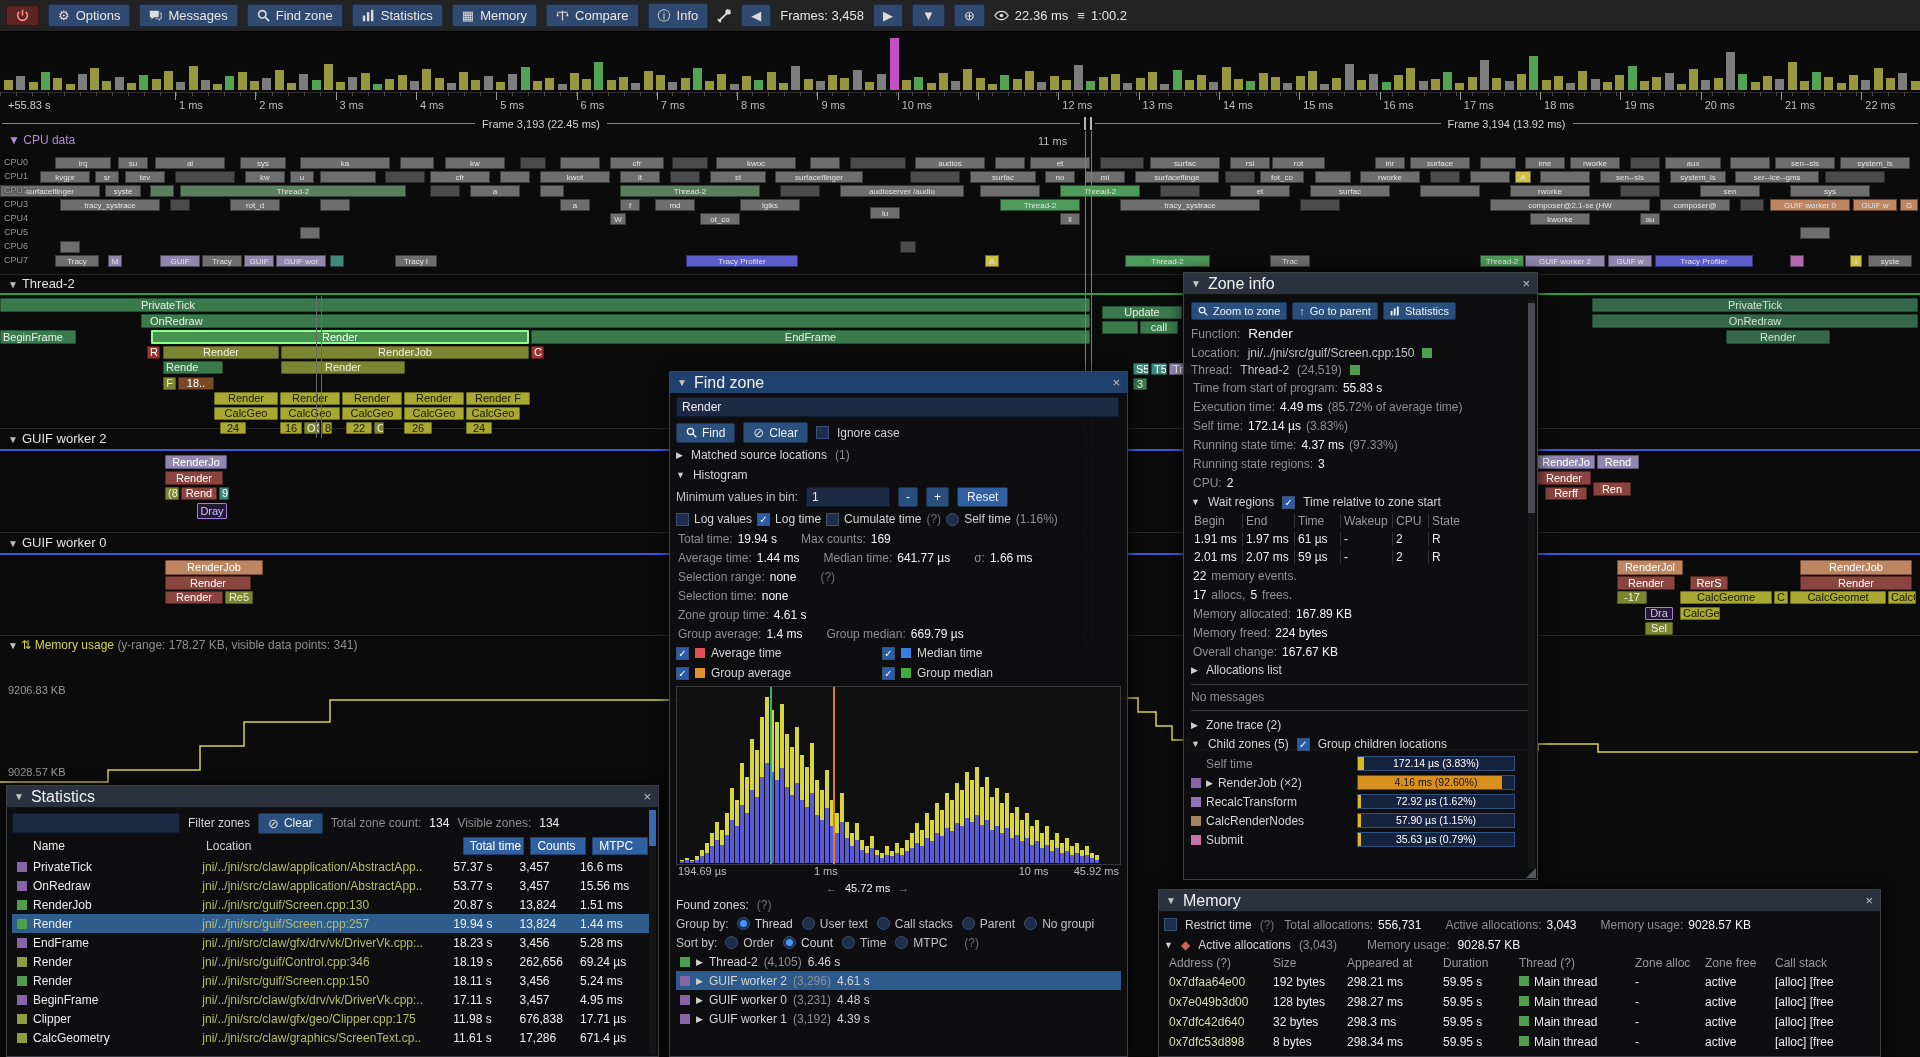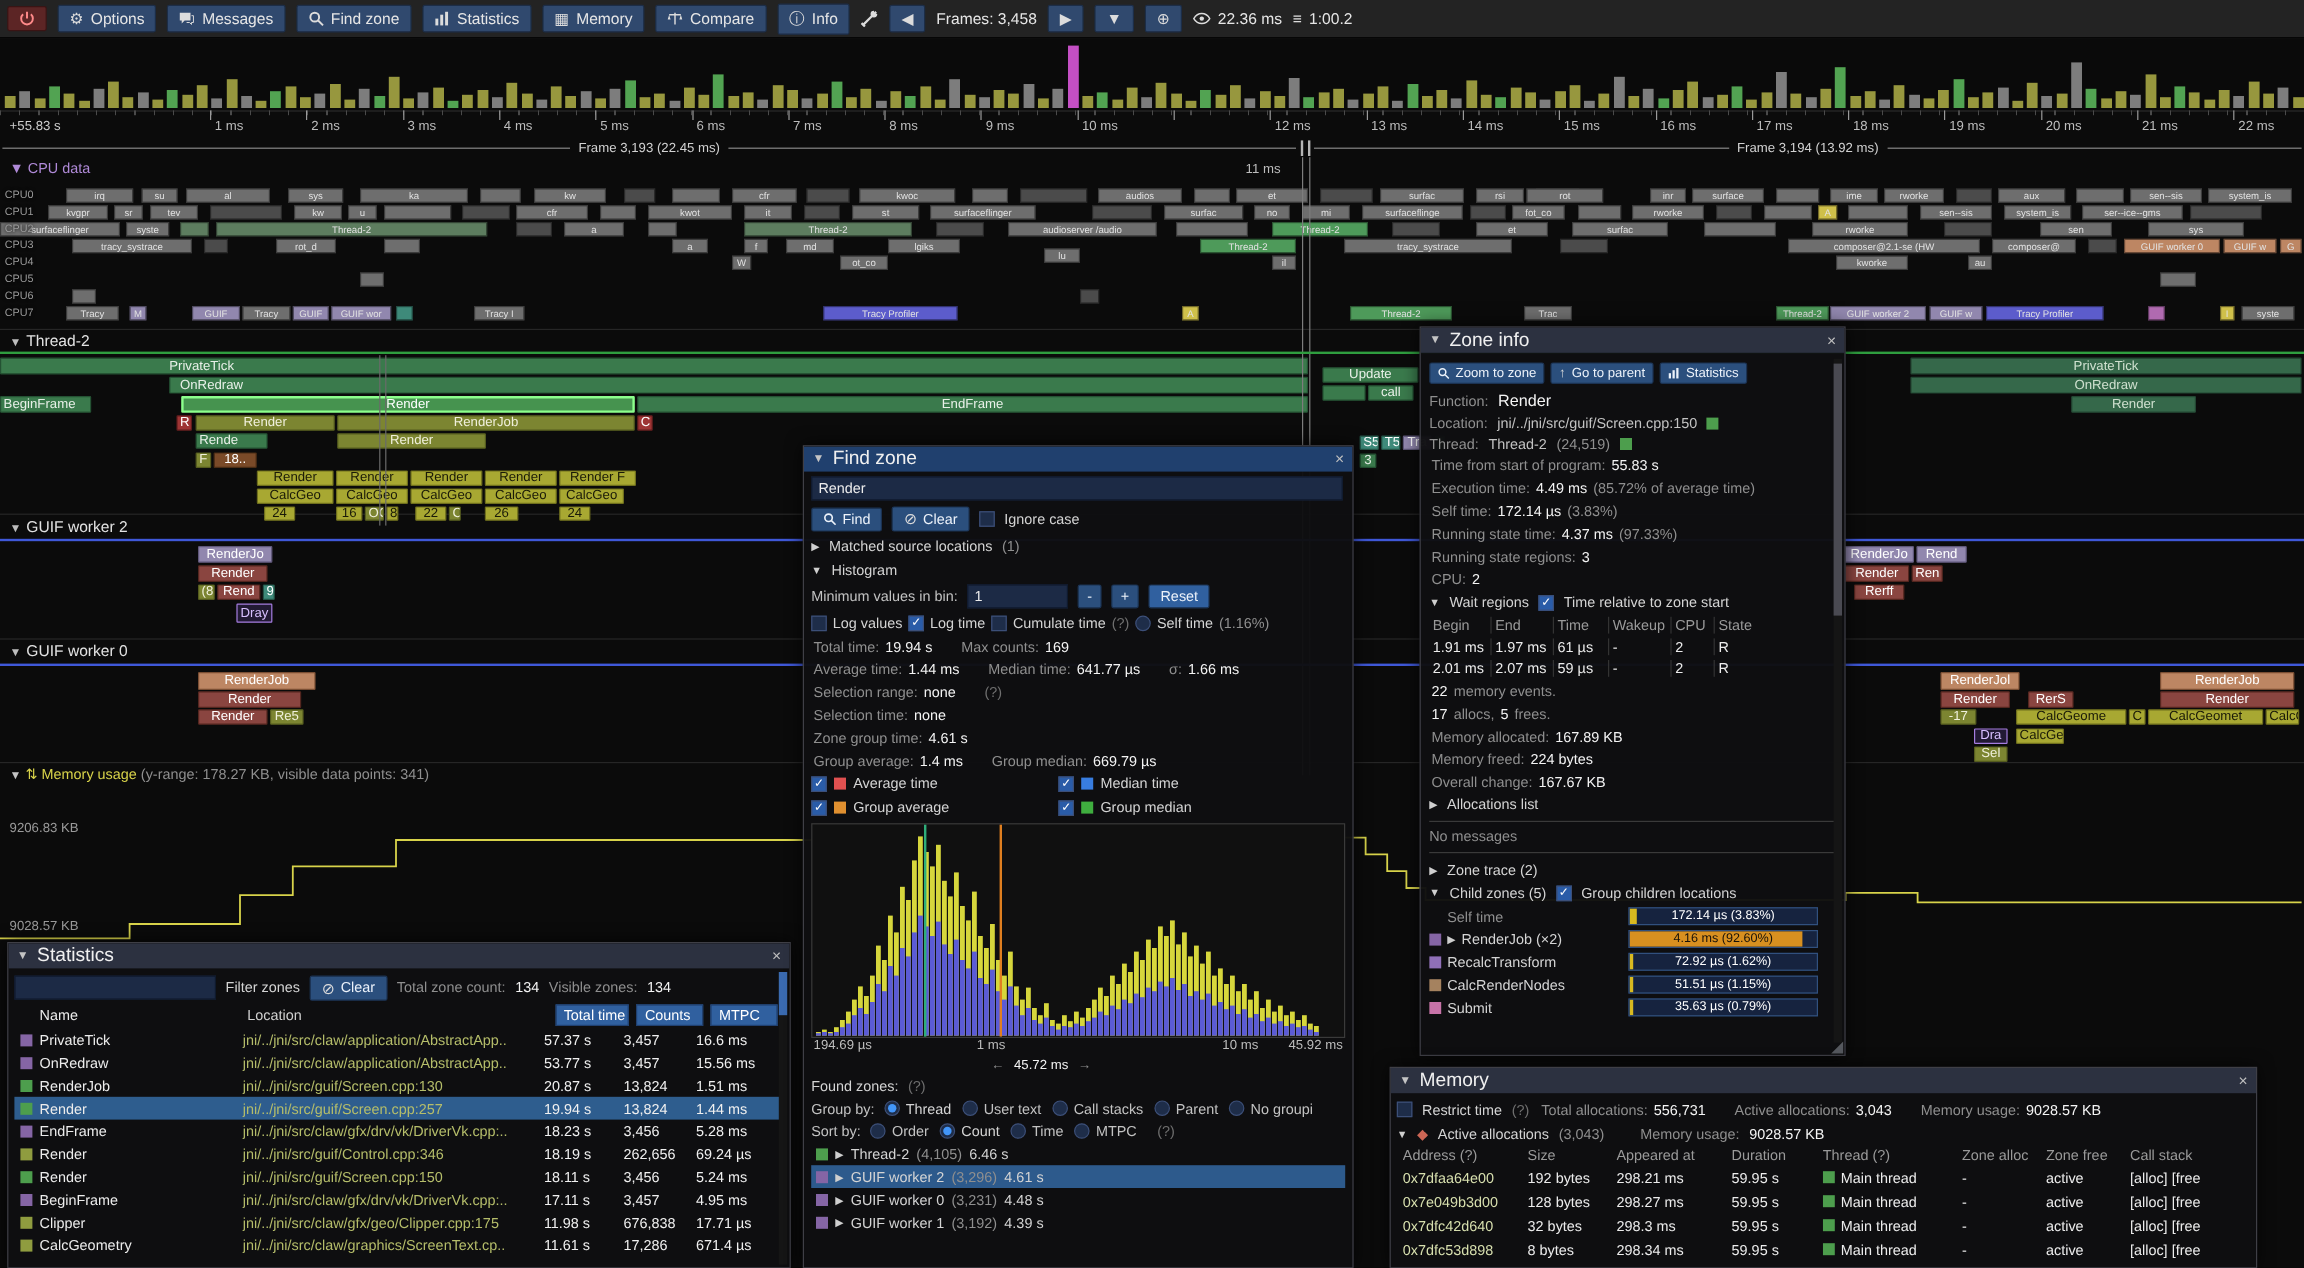"rot" div.cpuseg { width: 64px -> 53px }
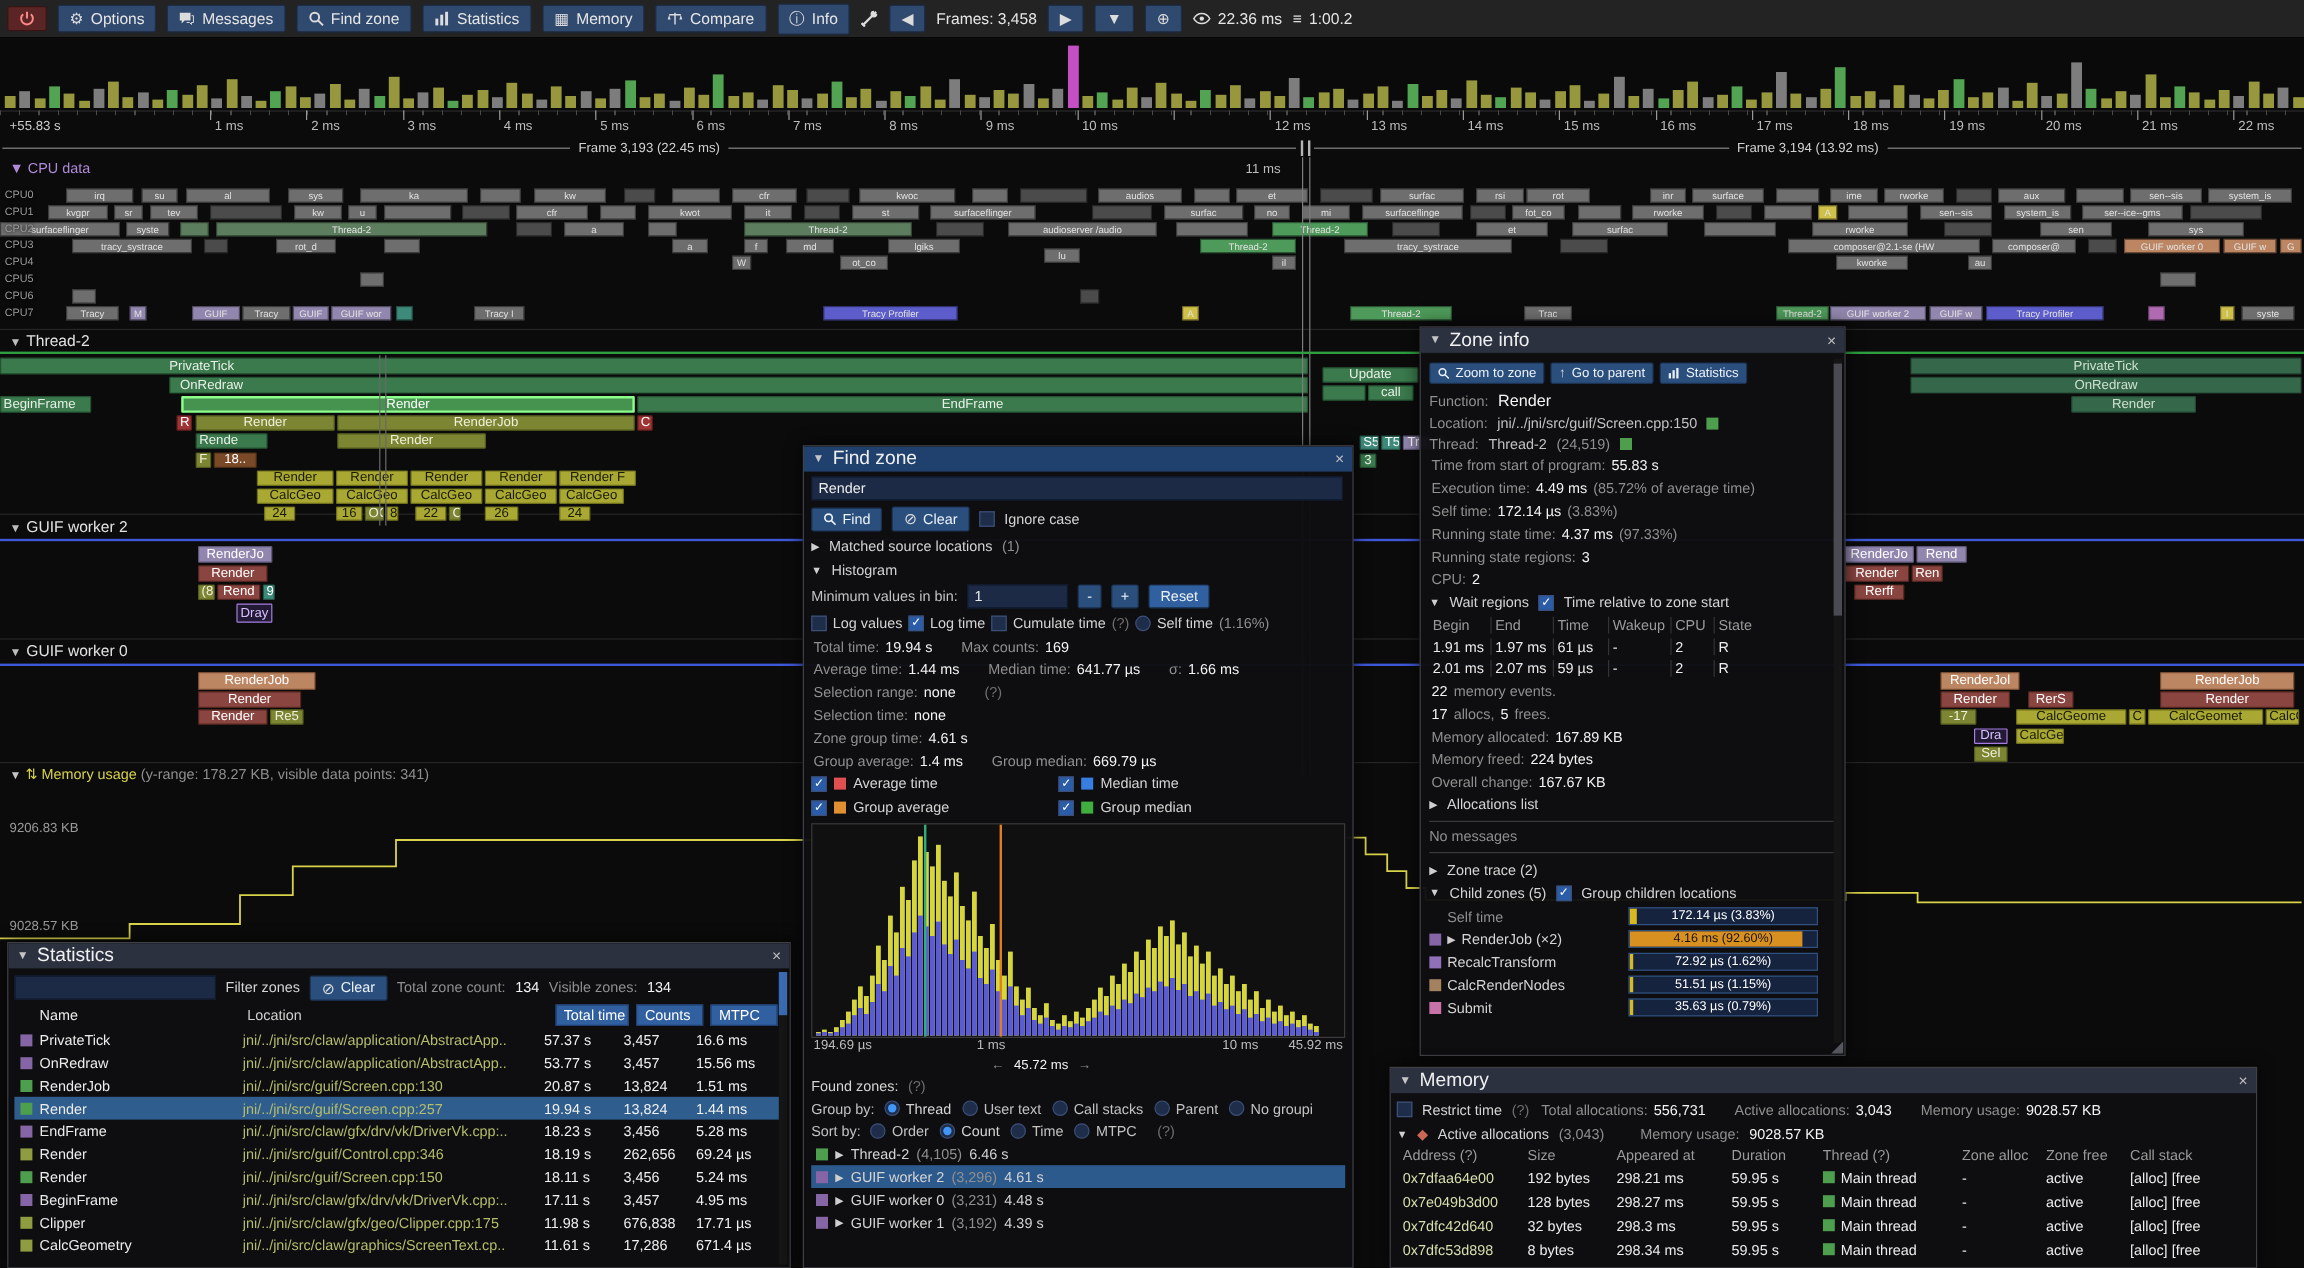"Ren" div.zone { top: 471px -> 482px; width: 26px -> 38px }
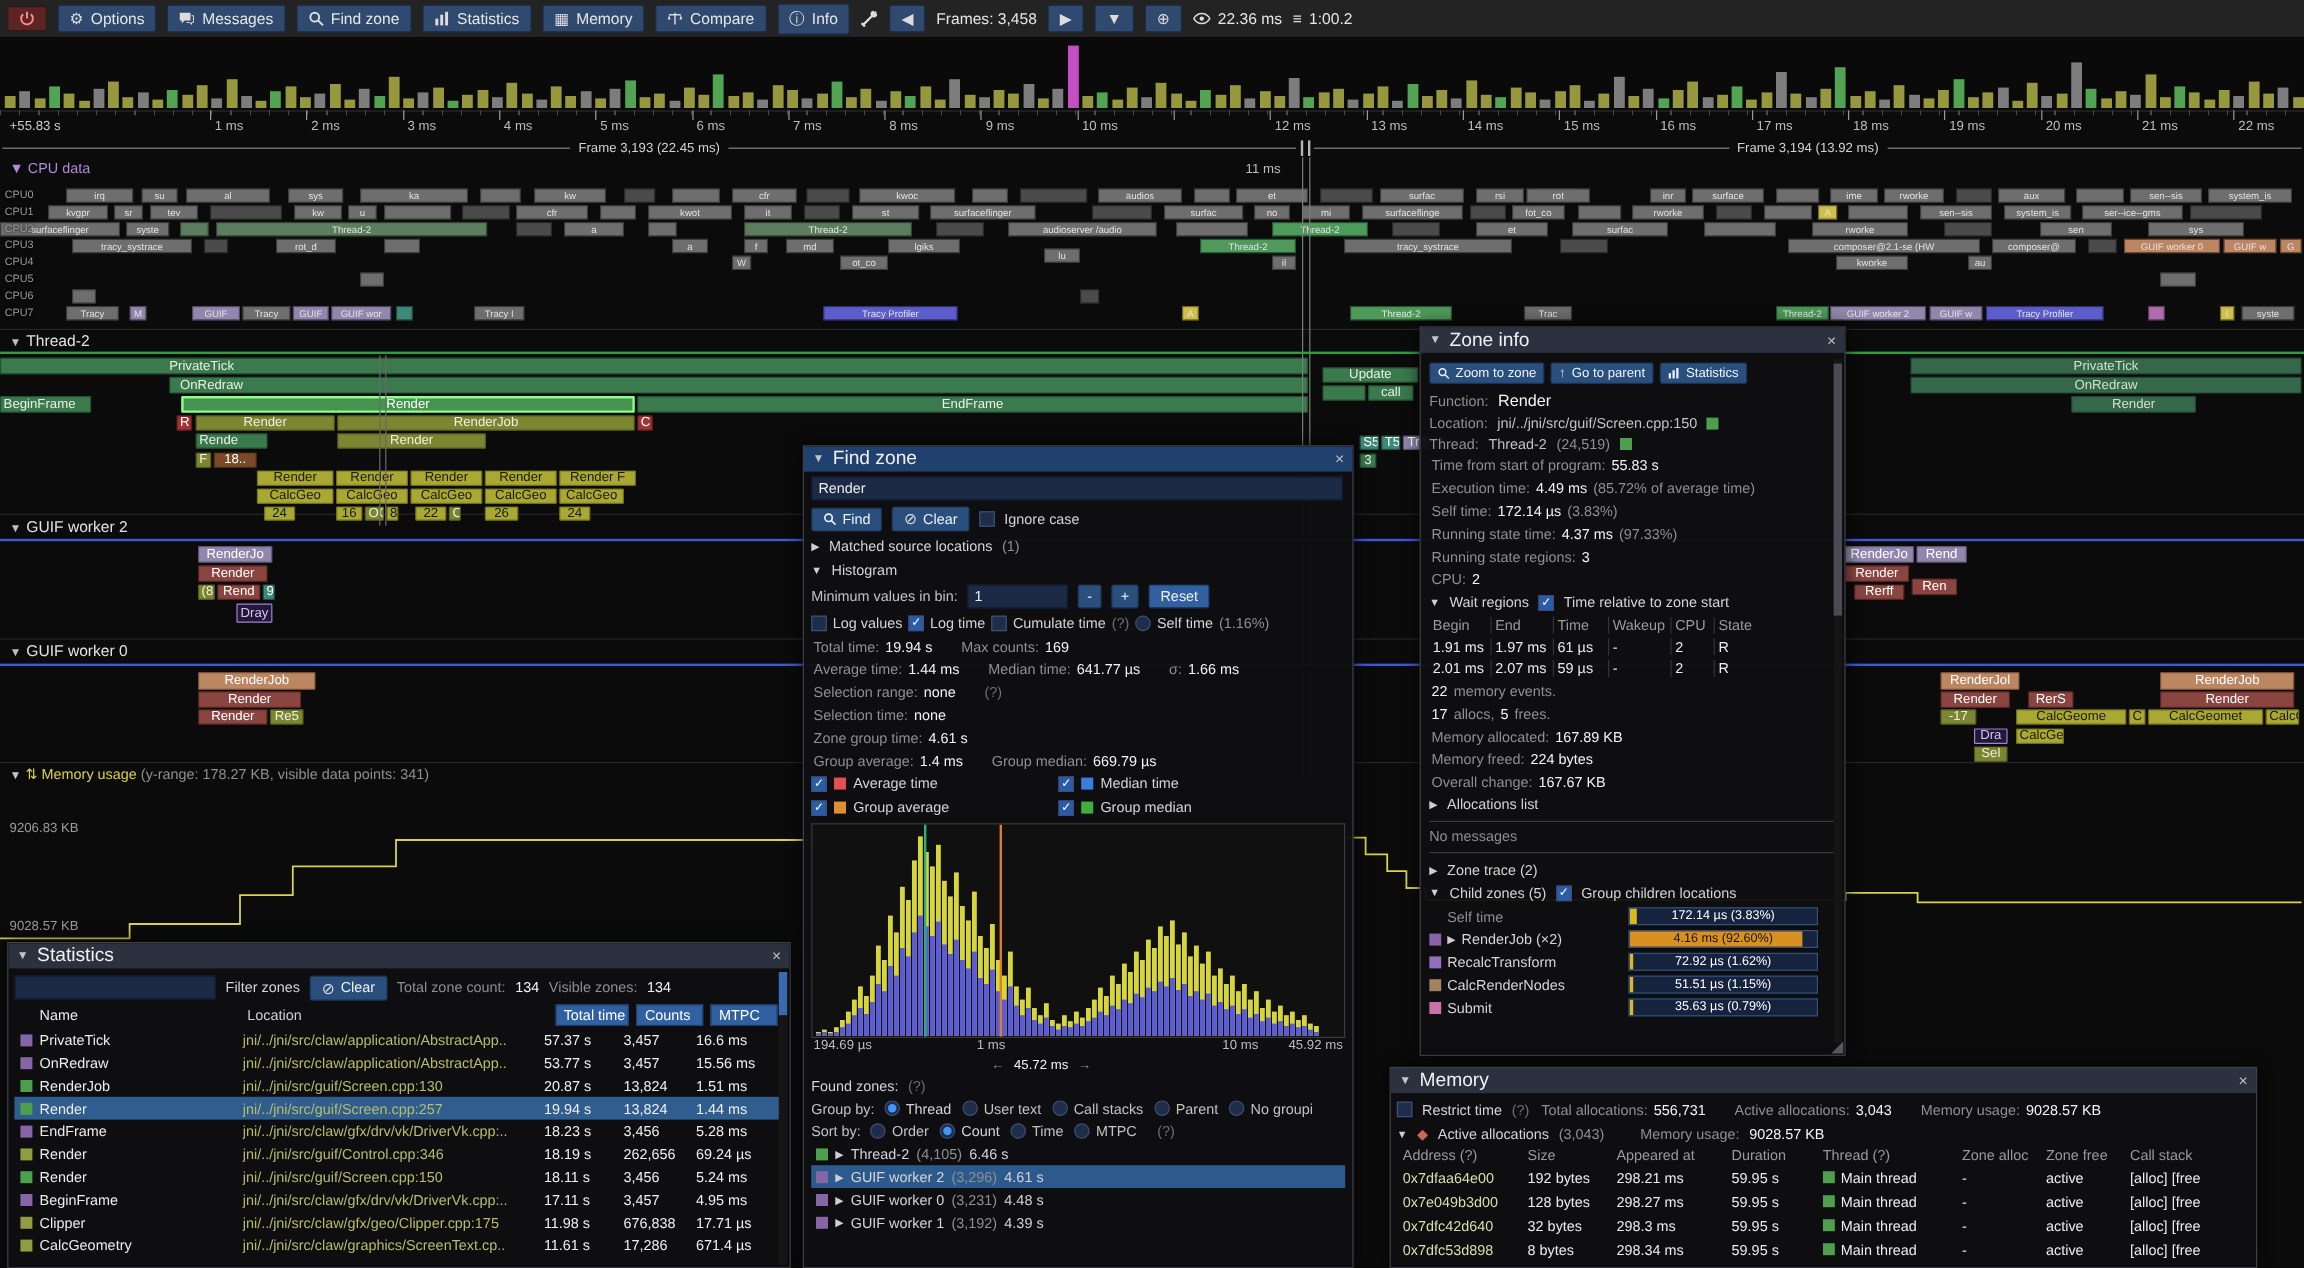"51.51 µs (1.15%)" span.zctext { text: 51.51 -> 57.90 }
